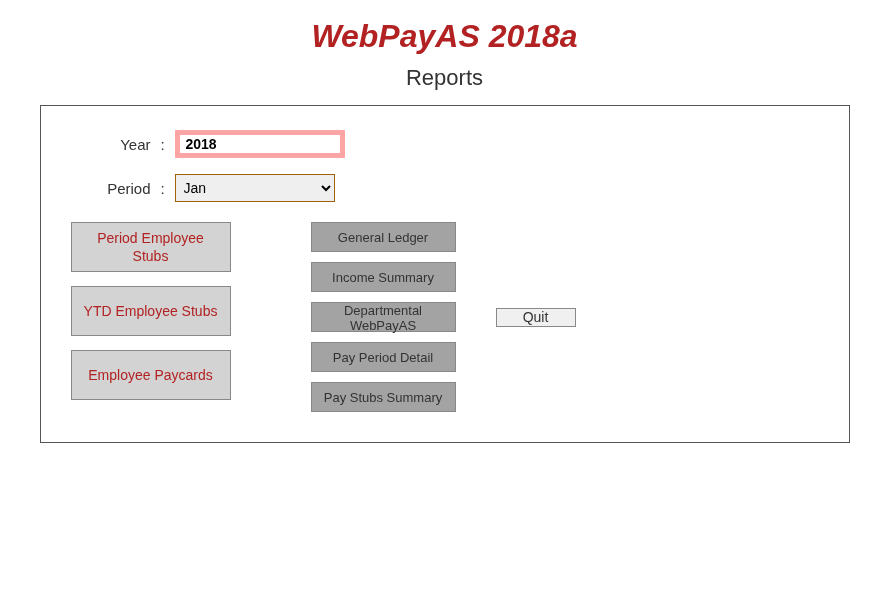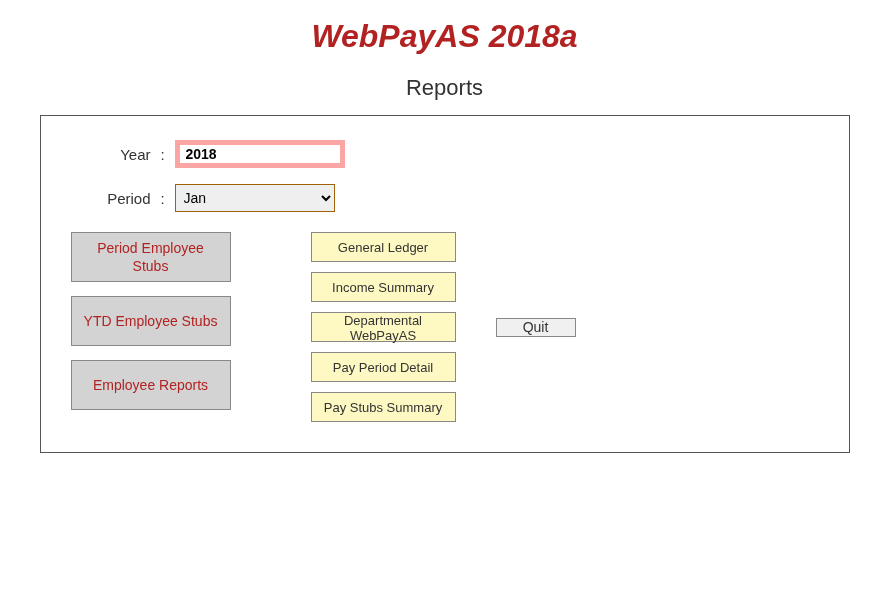"Reports" .page-title { margin-top: 20px -> 10px }
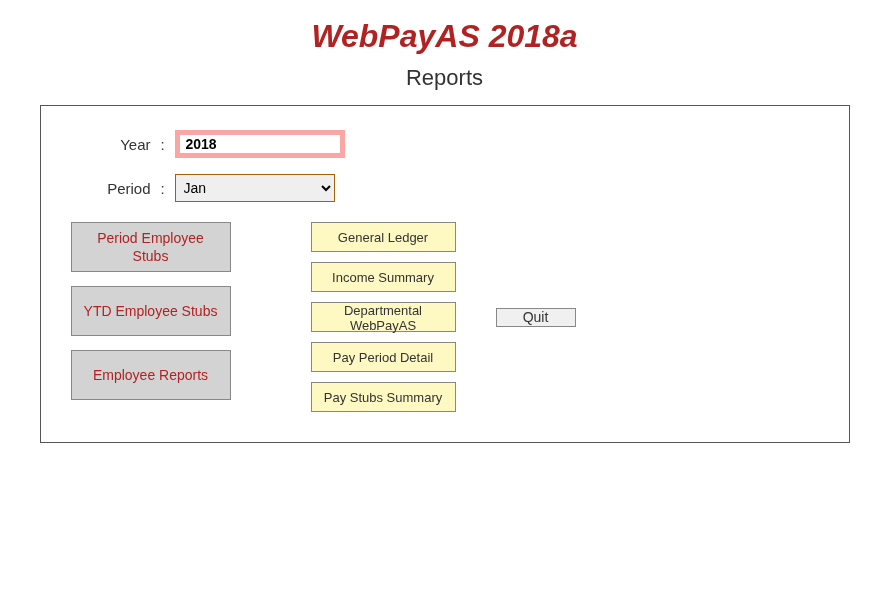"General Ledger" .btn-right { background: #fef9c3 -> #a3a3a3 }
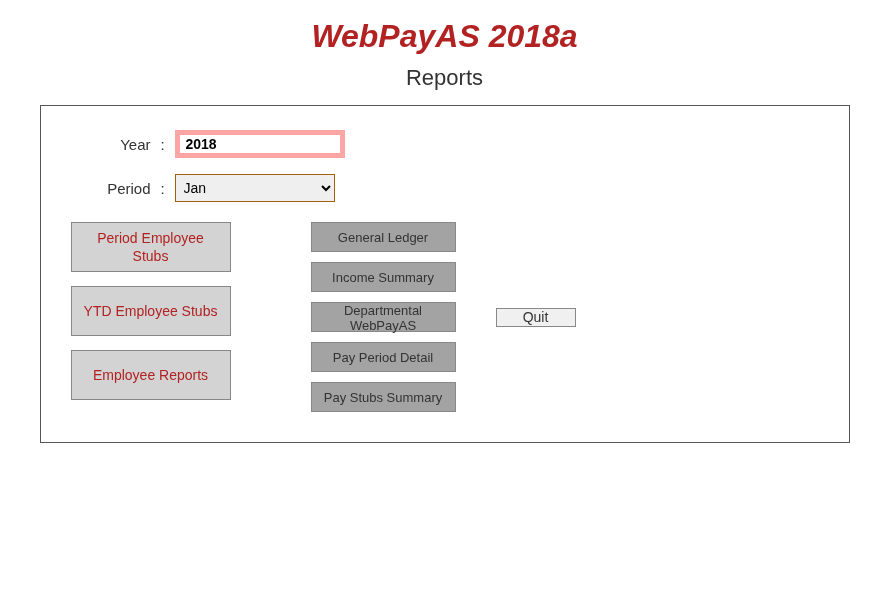"Employee Reports" button.btn-left { text: Reports -> Paycards }
